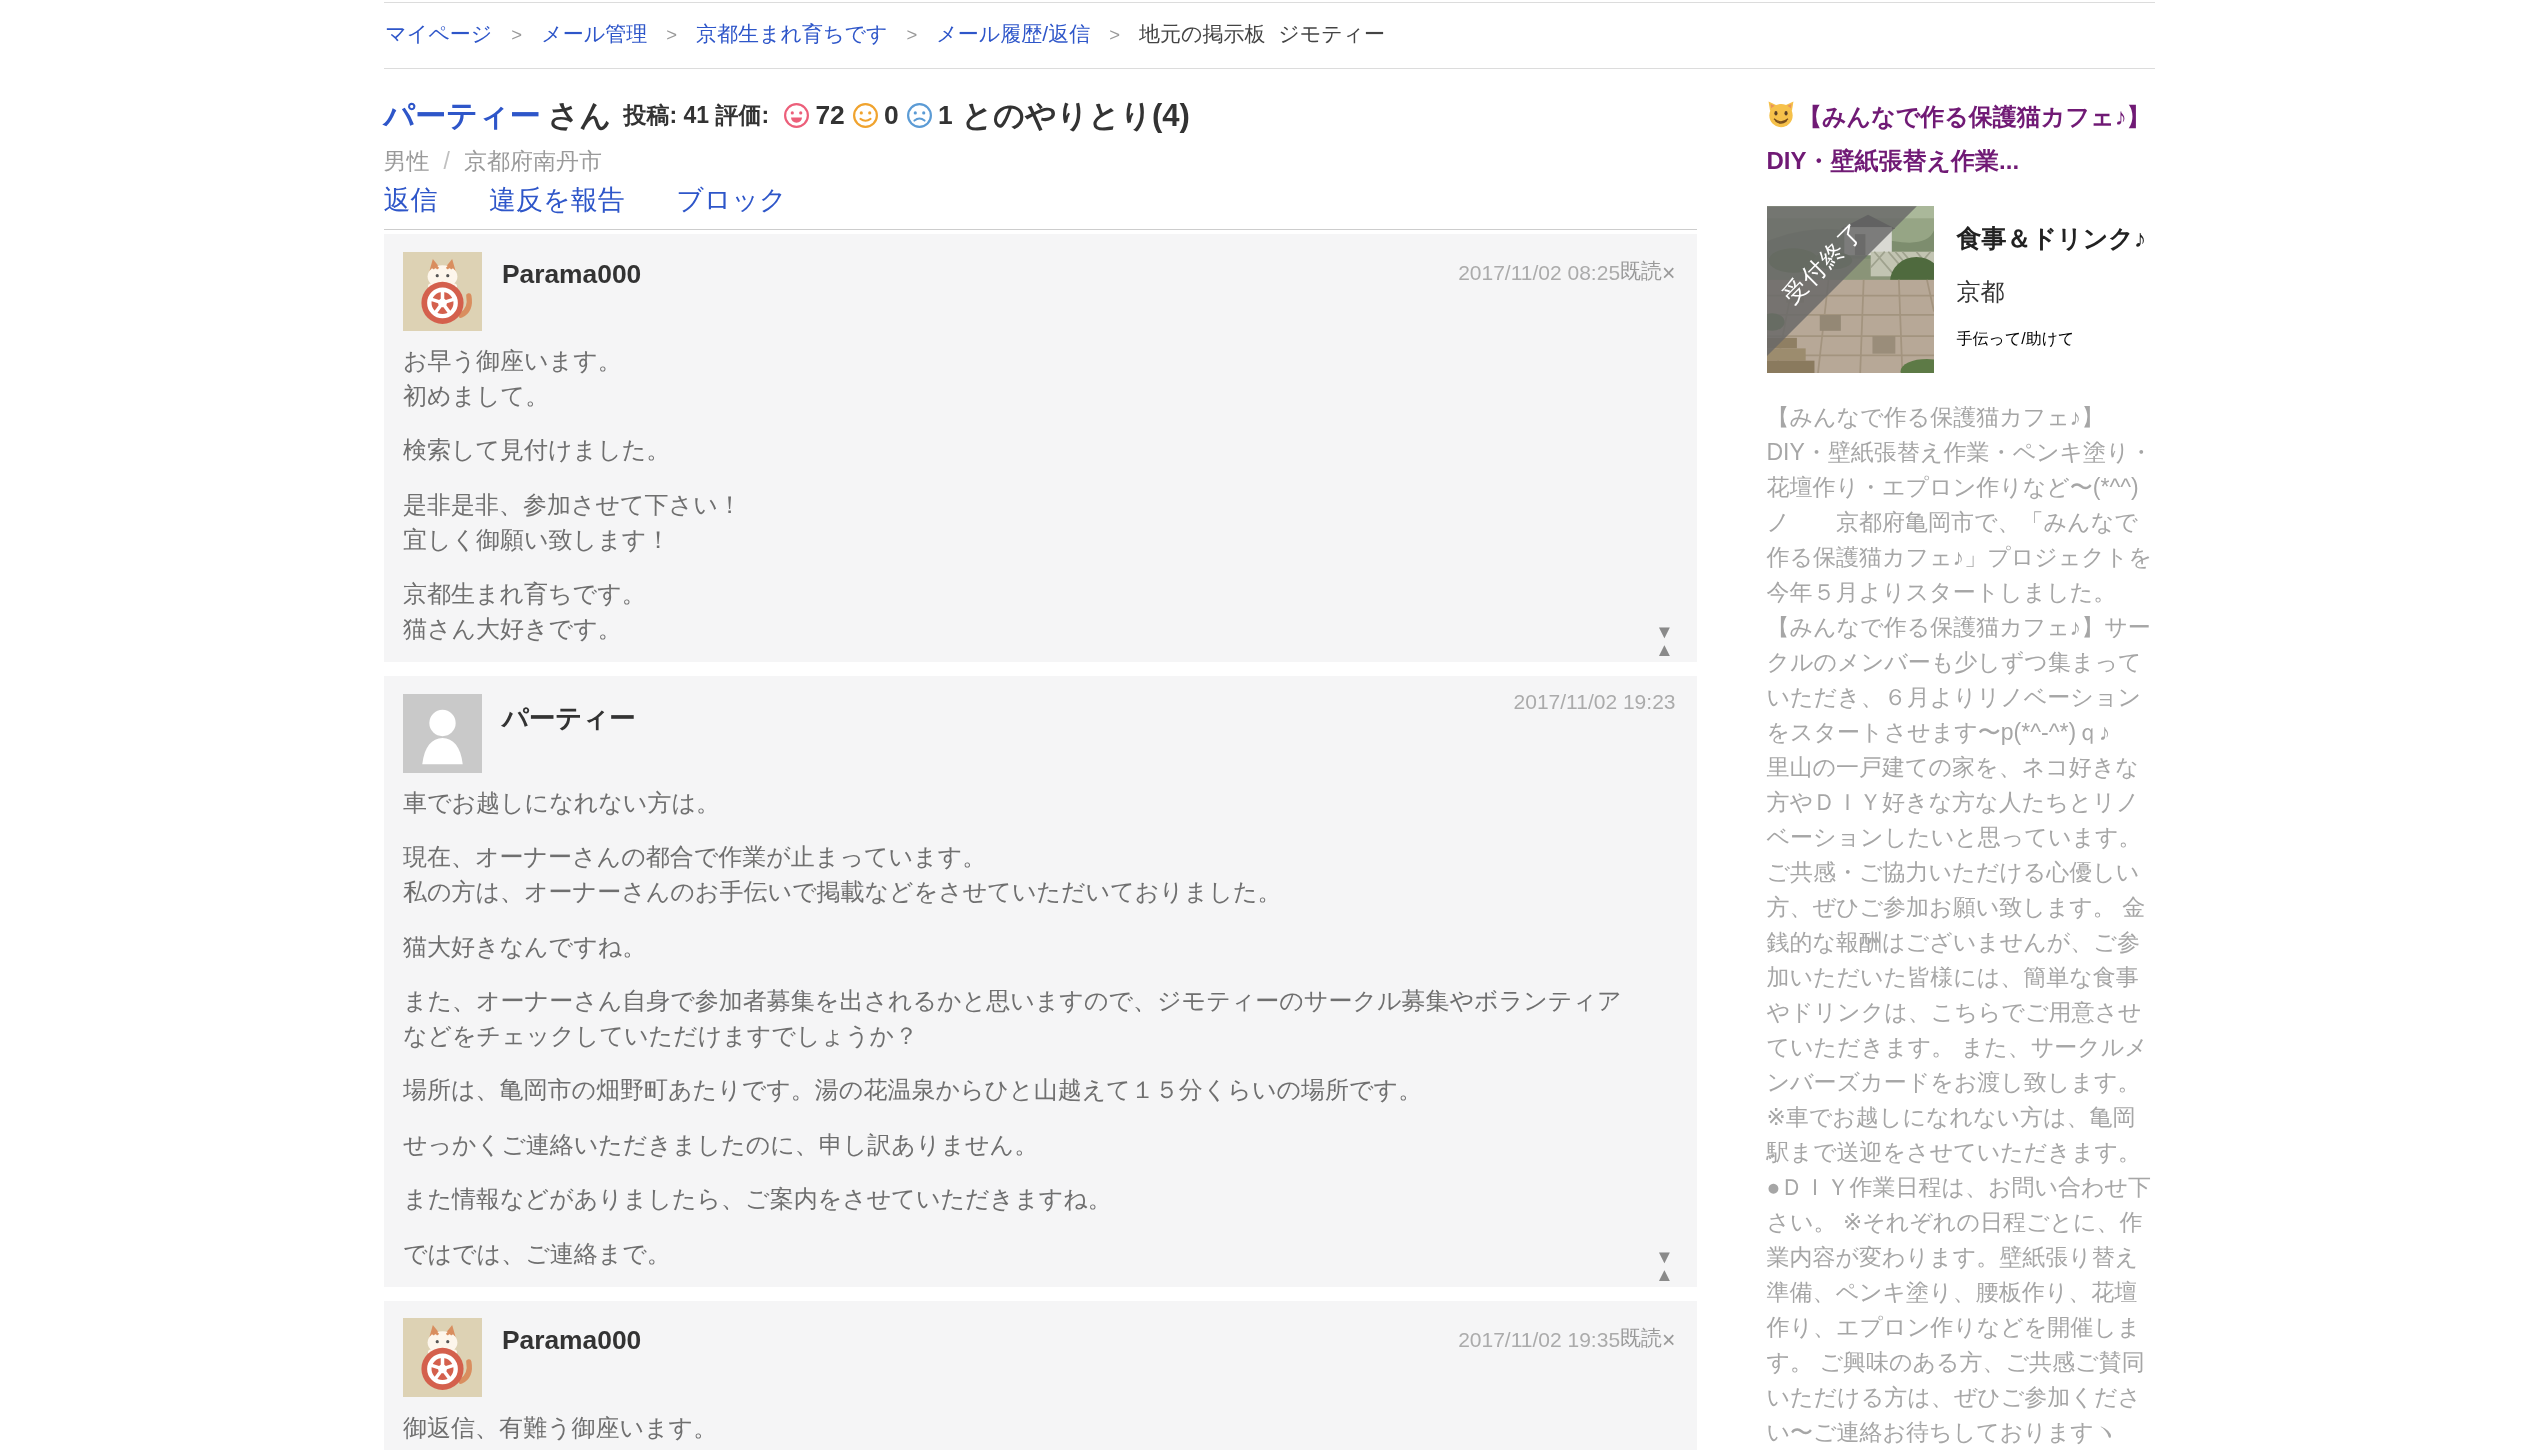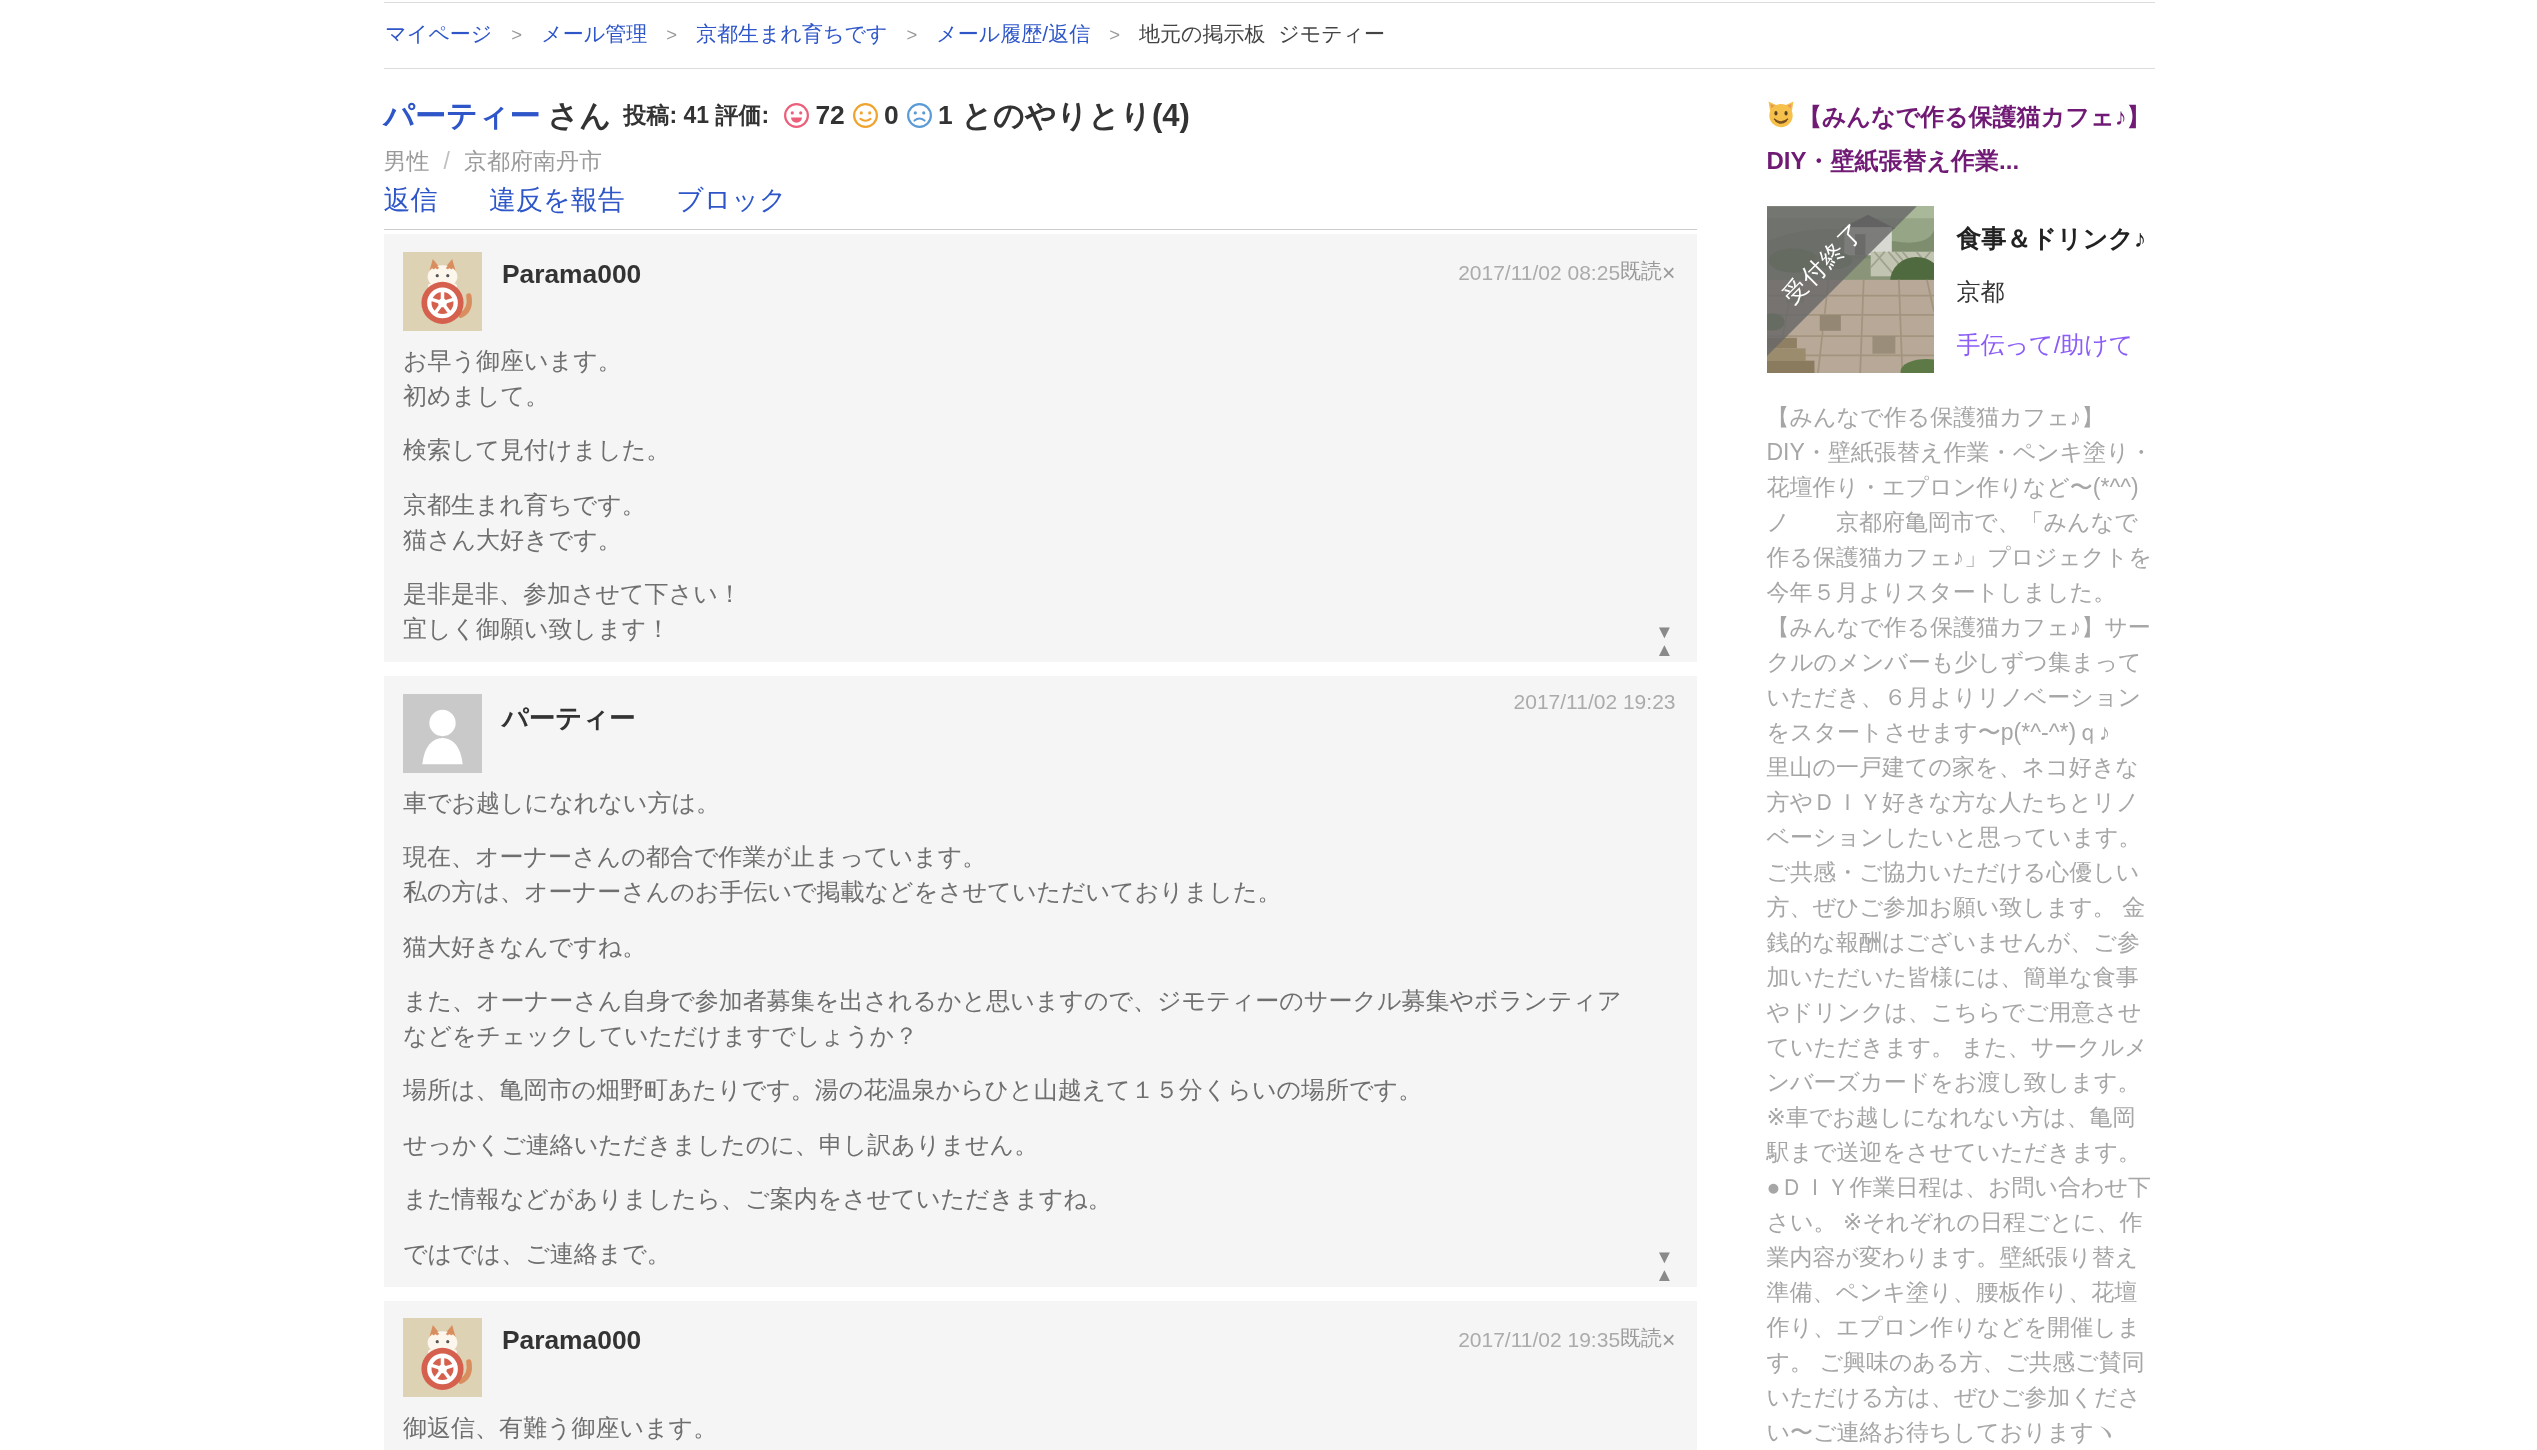"手伝って/助けて" .l-type { color: #8b5cf6 -> #000000; font-size: 24px -> 16px }
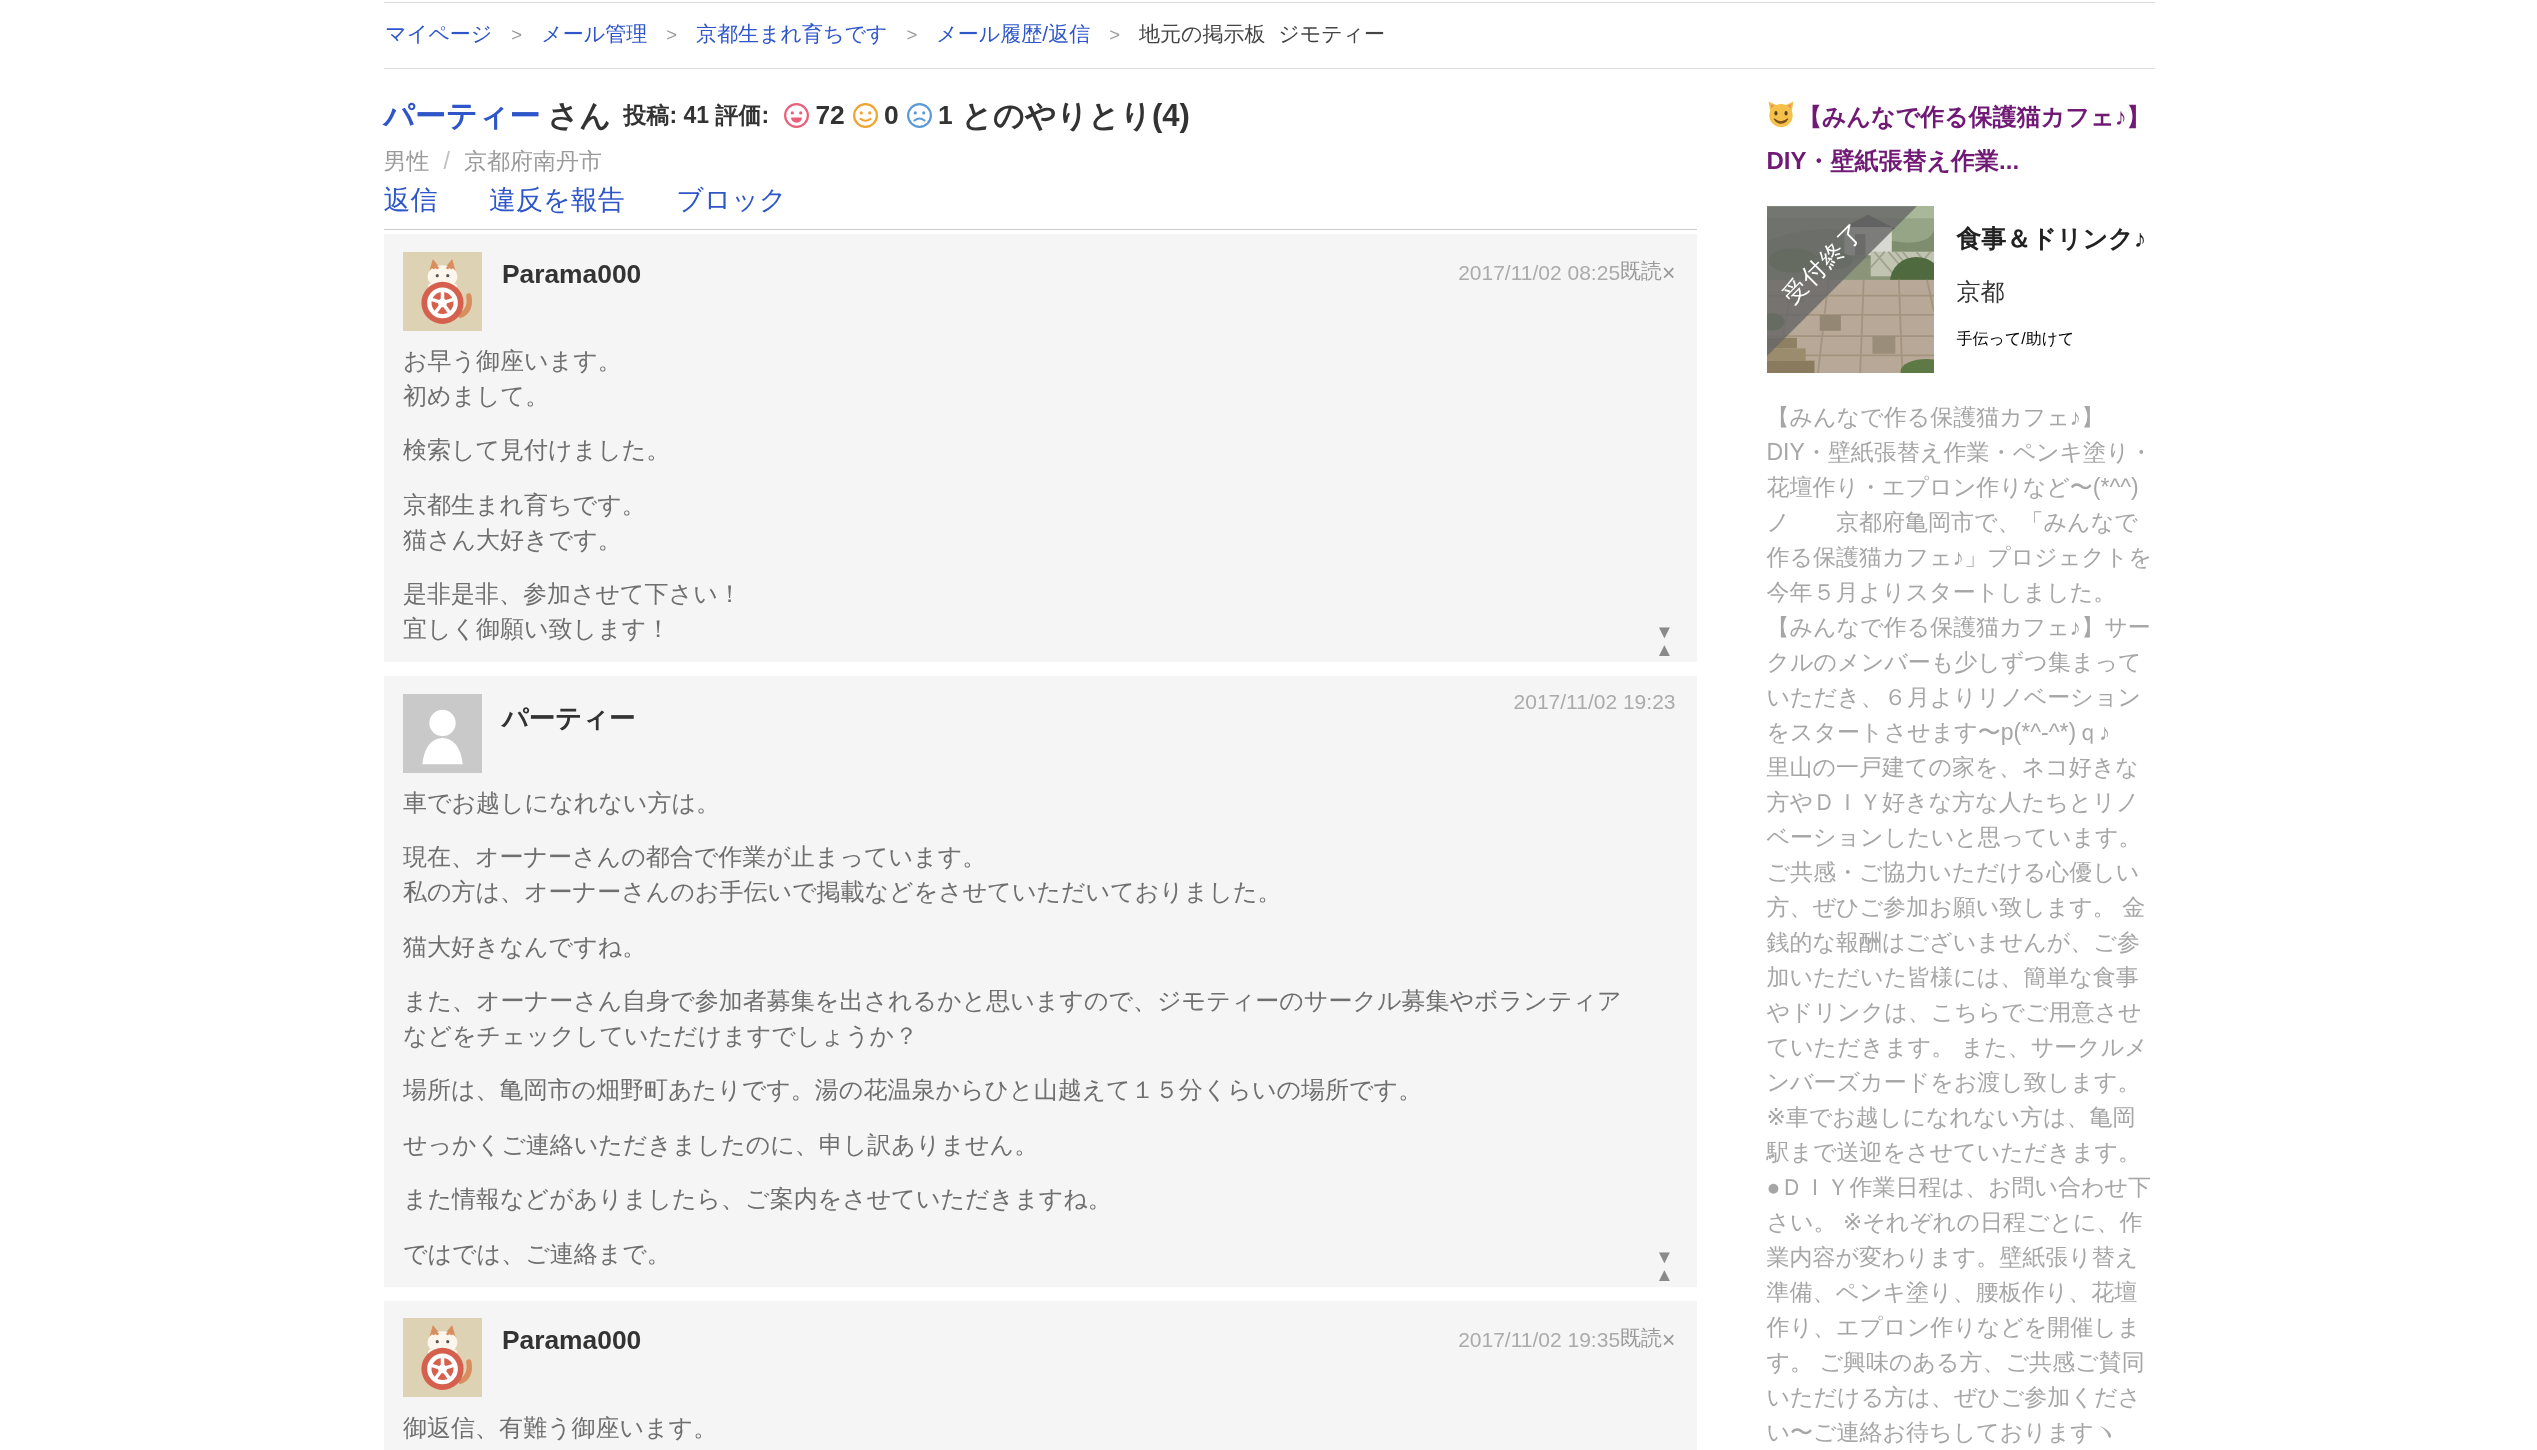"京都生まれ育ちです。" p.msg-p { order: before "是非是非、参加させて下さい！" -> after "是非是非、参加させて下さい！" }
